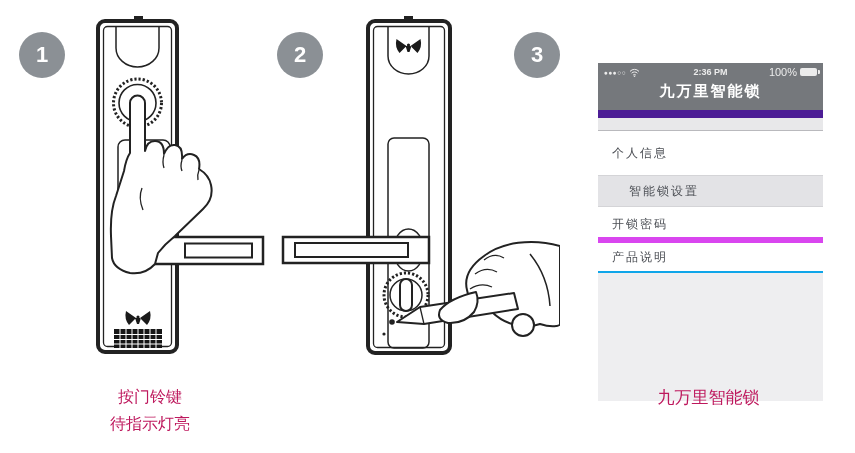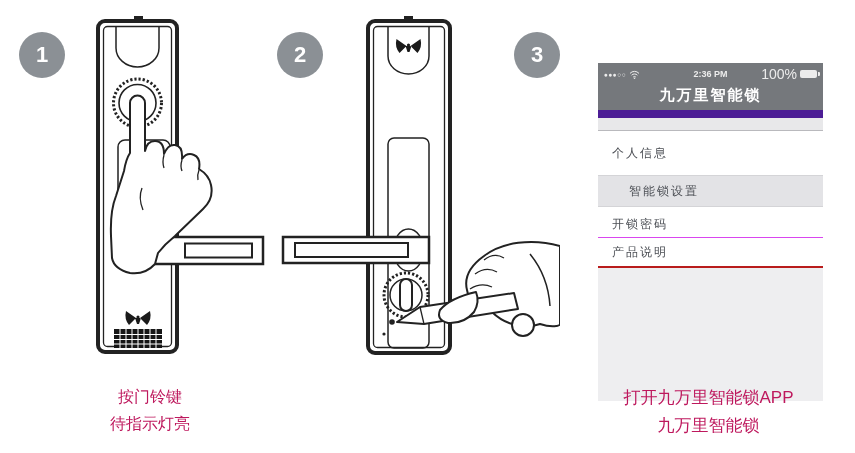"100%" .status .right { font-size: 14px -> 11px }
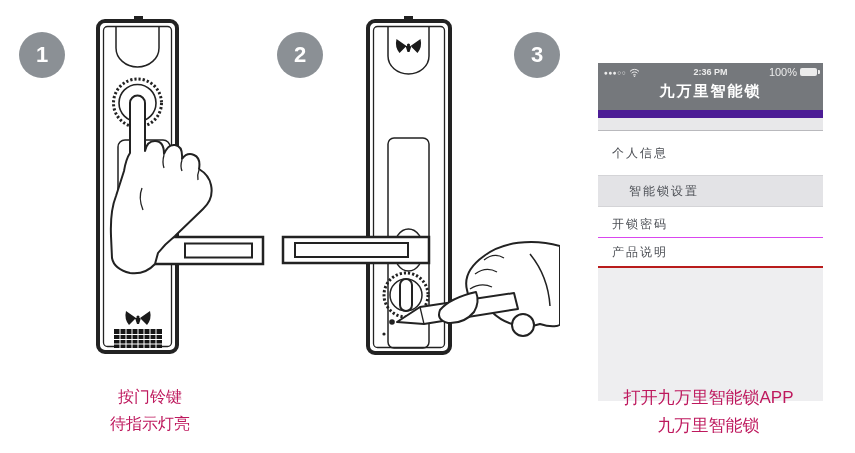"开锁密码" .mi-3 { border-bottom: 1px solid #d946ef -> 6px solid #d946ef }
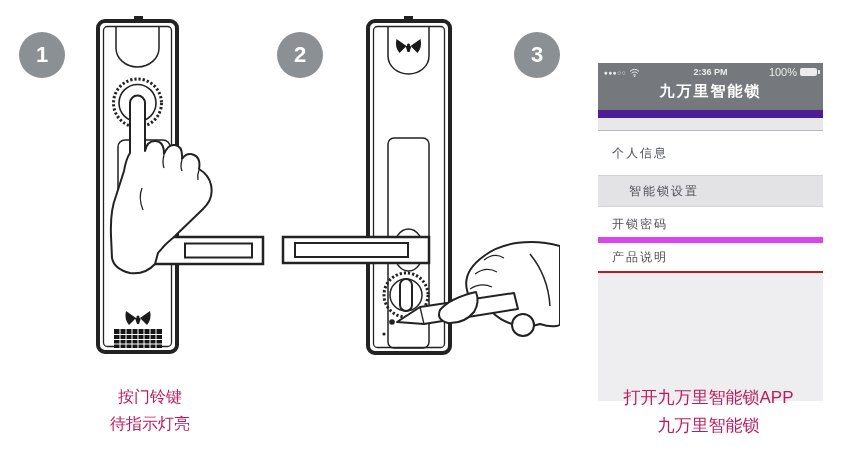"产品说明" .mi-4 { border-bottom: 2px solid #b91c1c -> 2px solid #0ea5e9 }
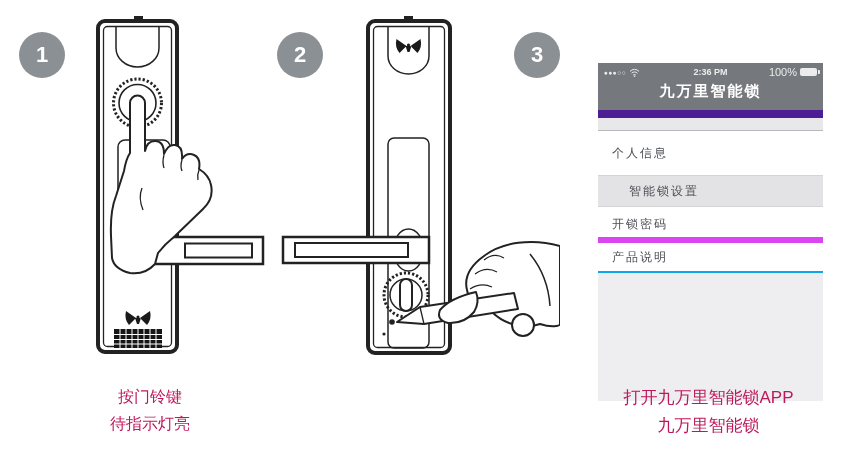"打开九万里智能锁APP" div { html: <div>打开九万里智能锁APP</div> -> none }
